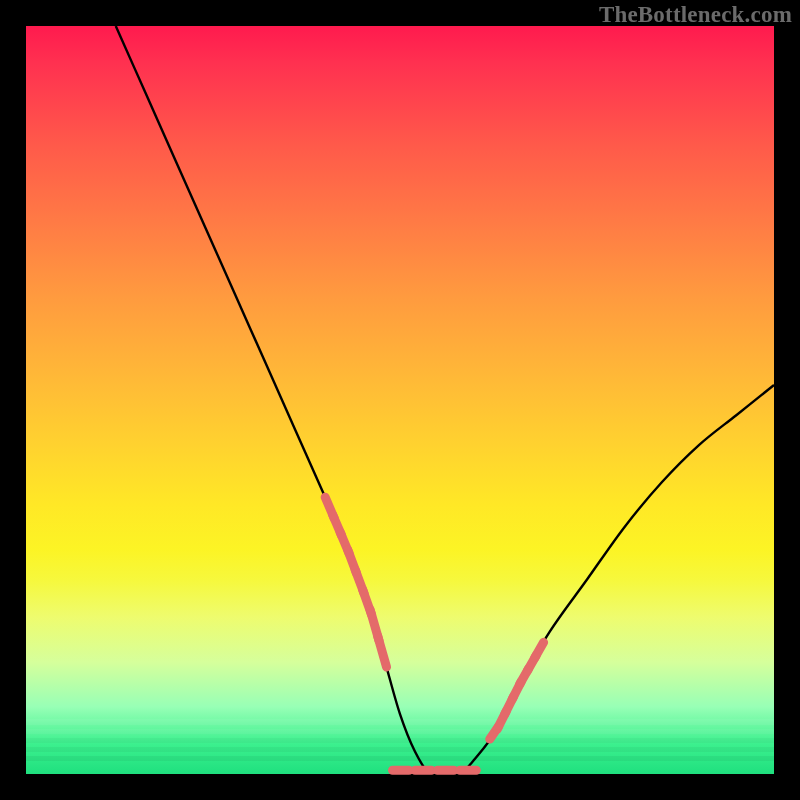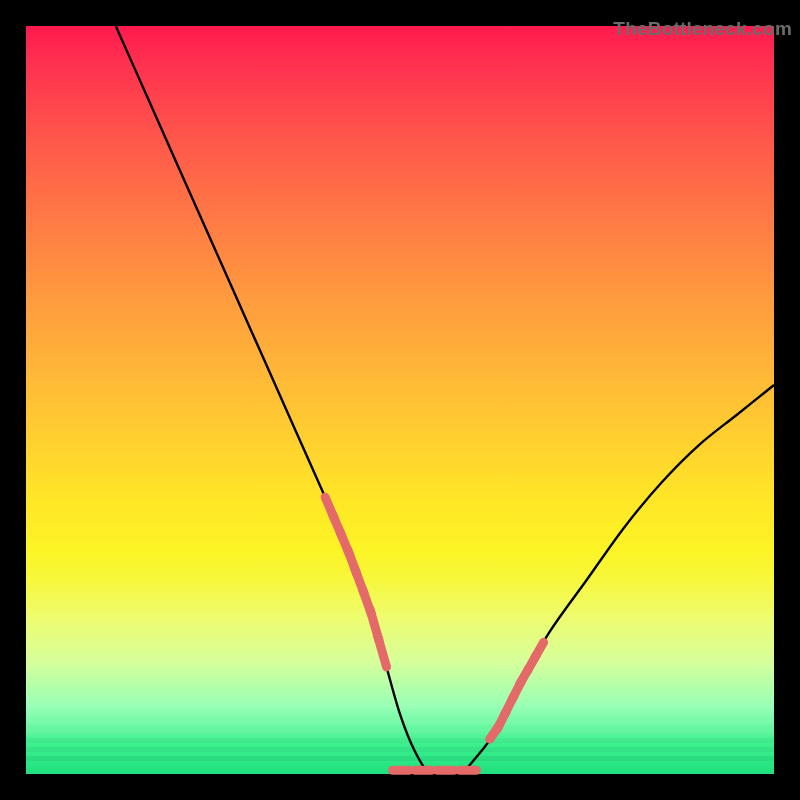"TheBottleneck.com" .watermark { font-family: Liberation Sans, sans-serif -> Liberation Serif, serif; font-size: 19px -> 23px; top: 18px -> 2px }
